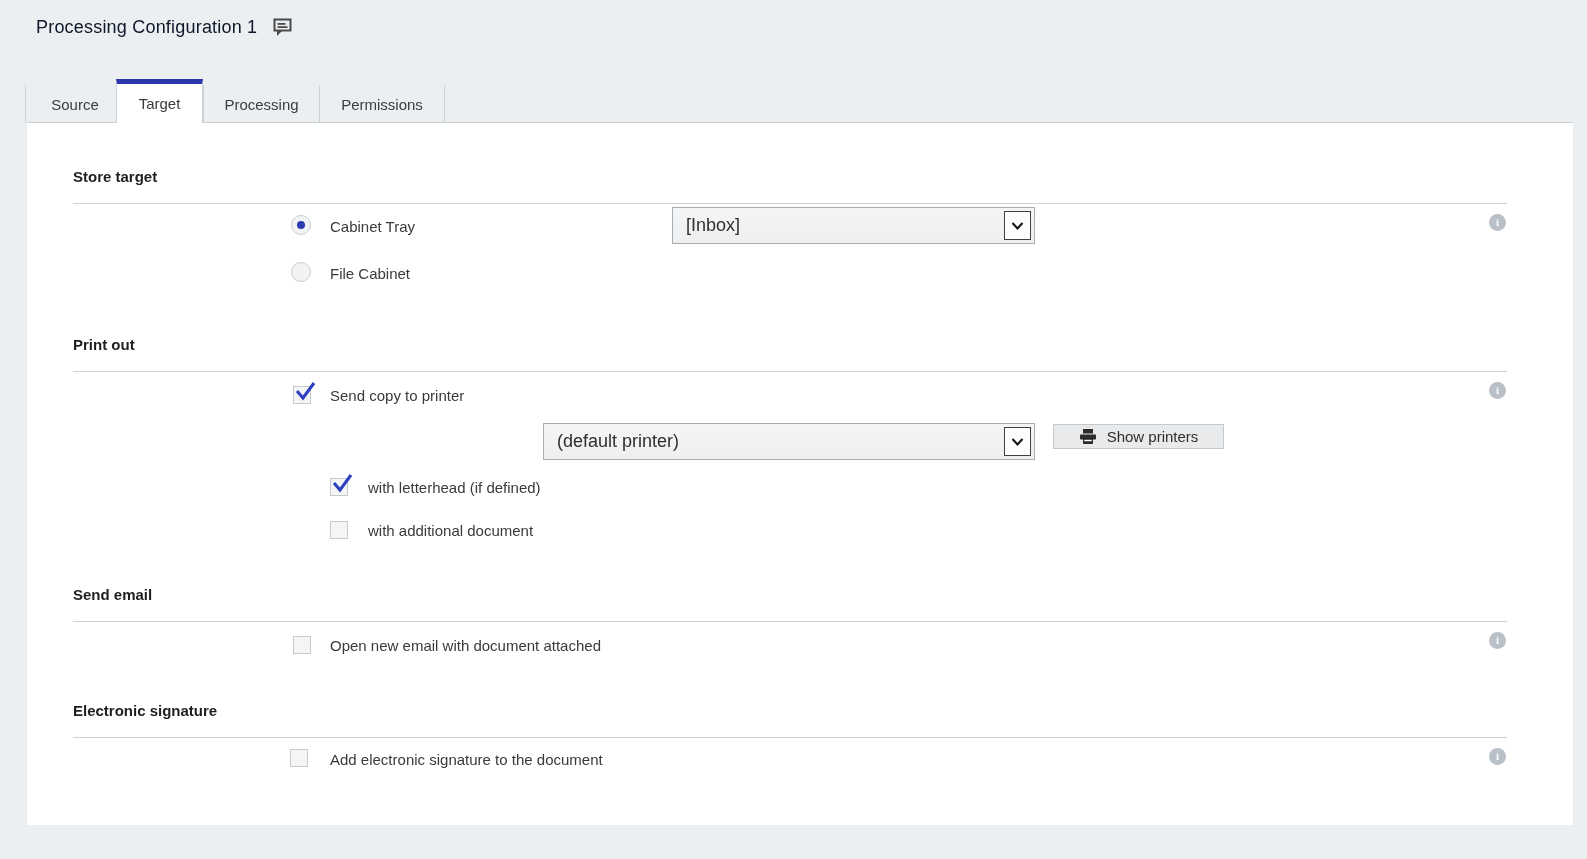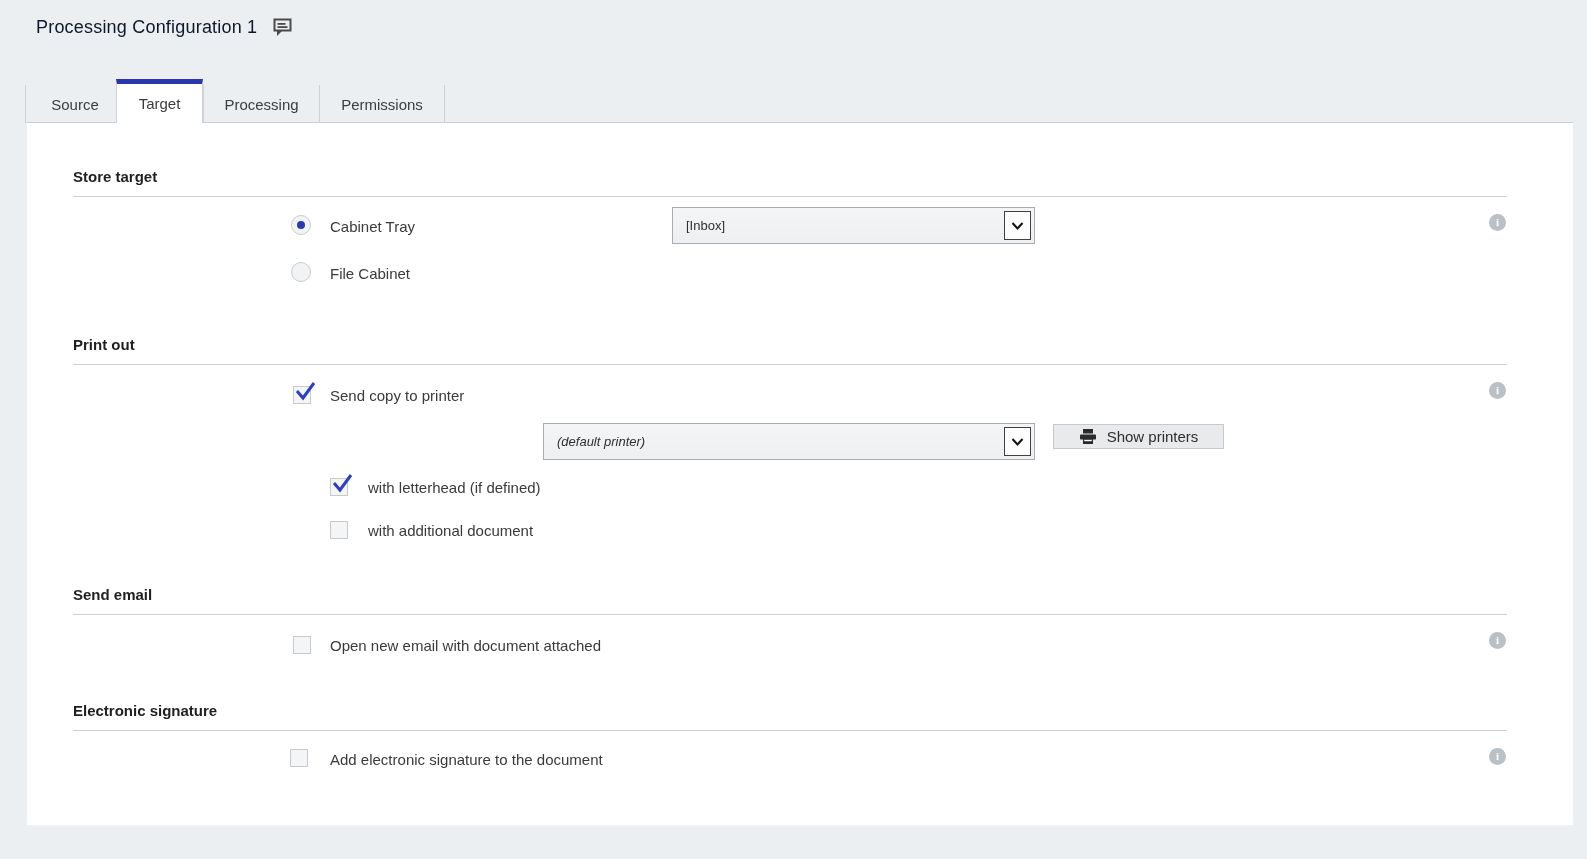"Store target" .section-heading { padding-bottom: 10px -> 17px }
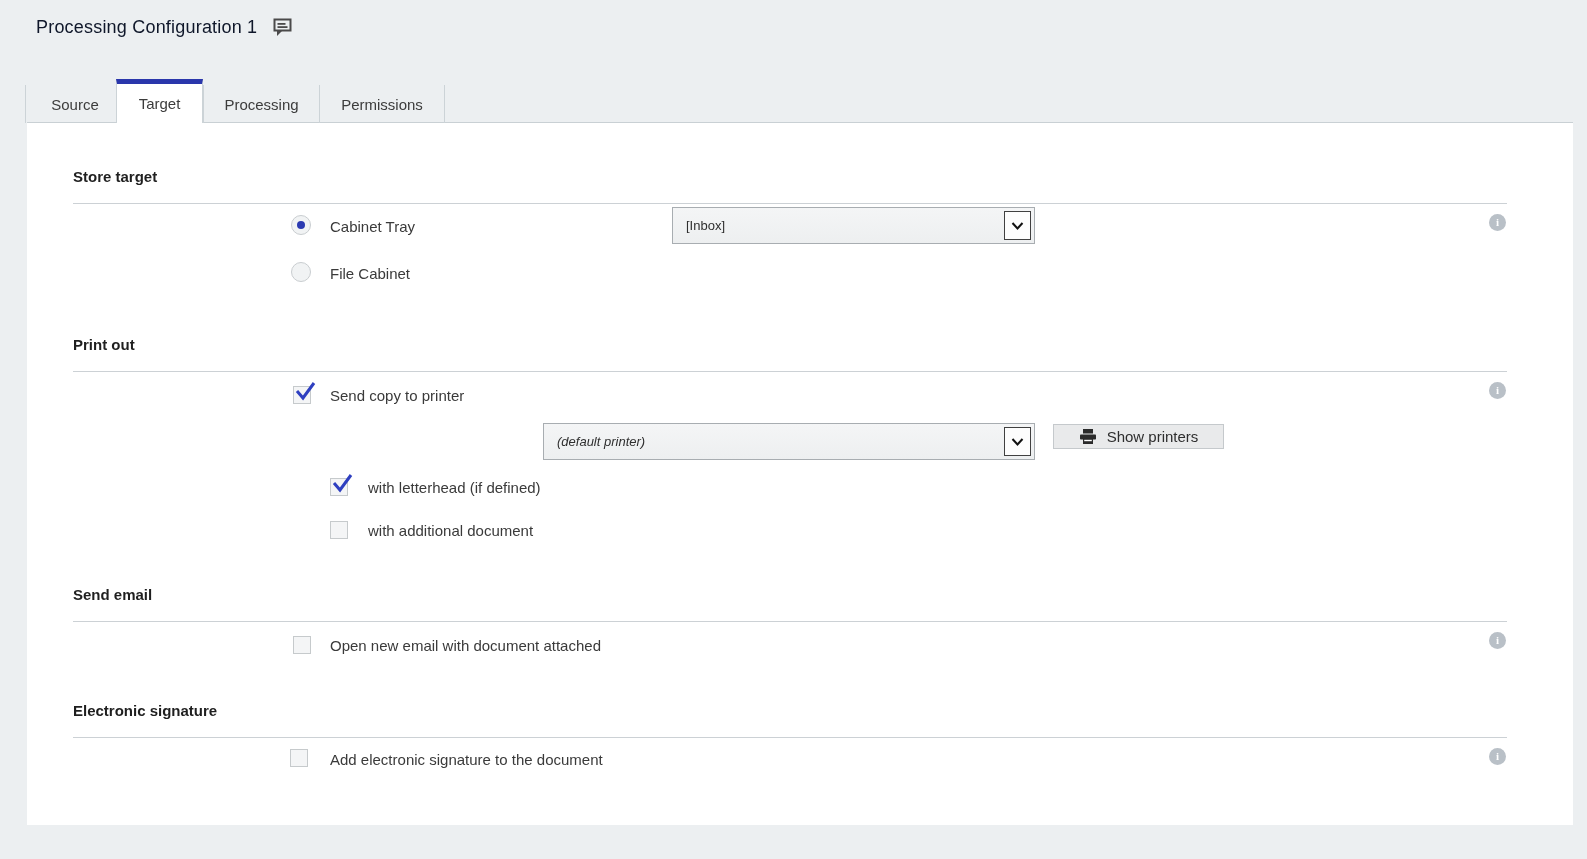"[Inbox]" .select .value { font-size: 13px -> 18px }
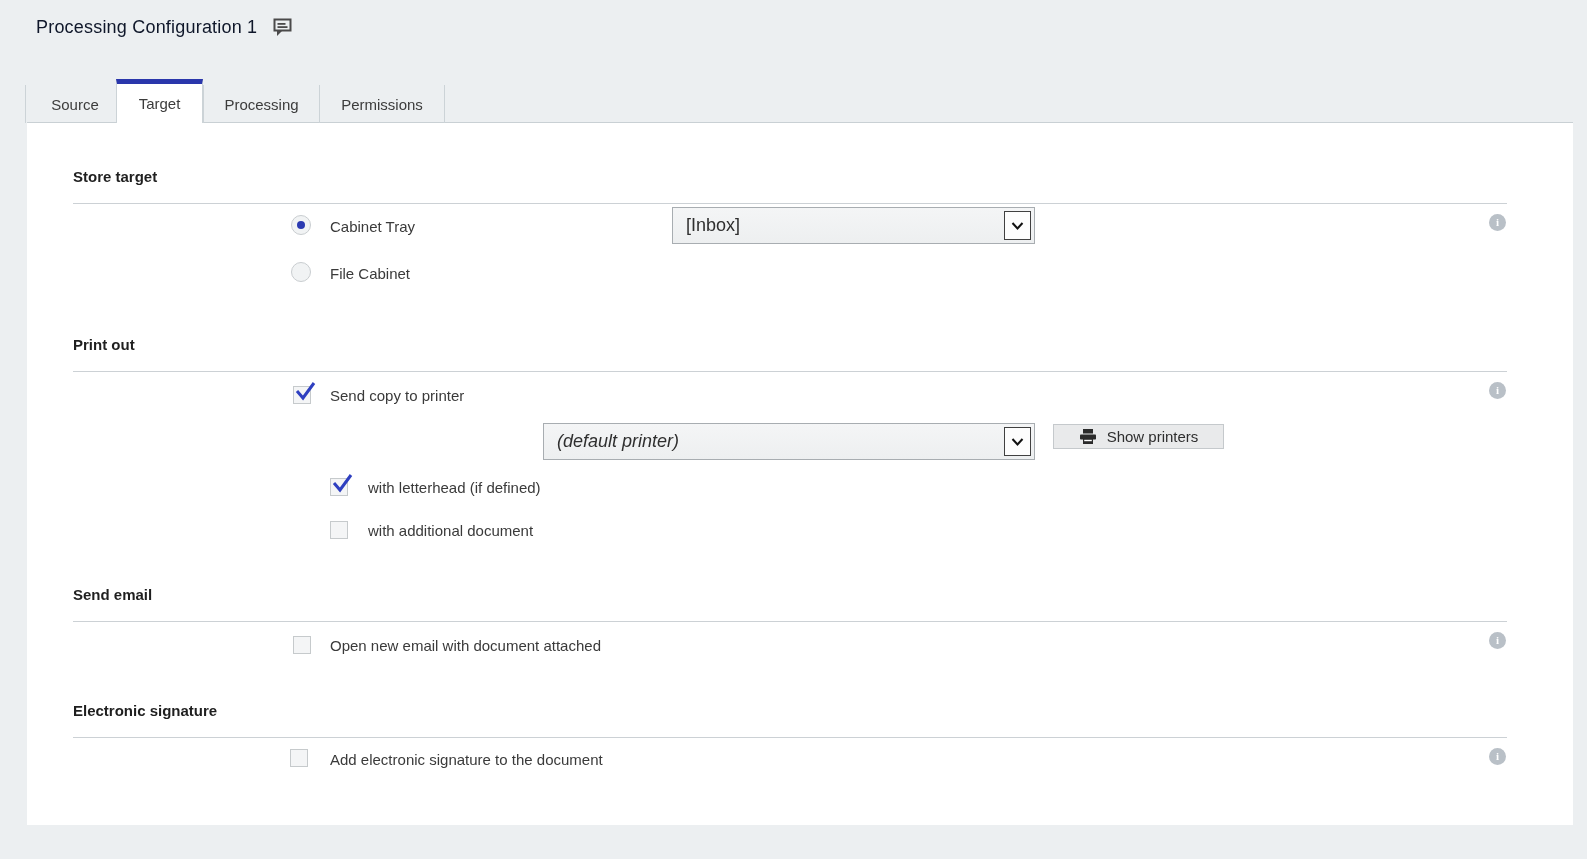"(default printer)" div.select { font-style: italic -> none }
